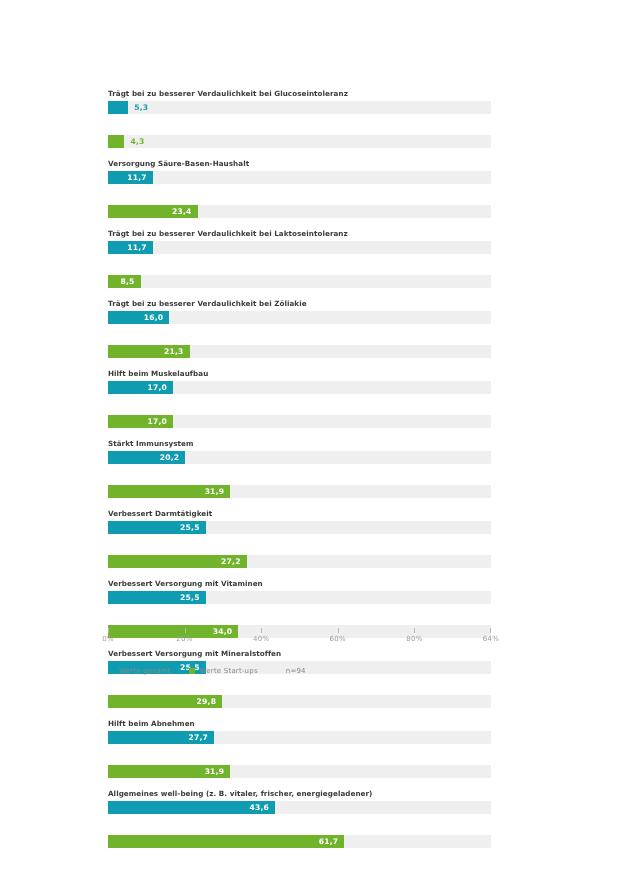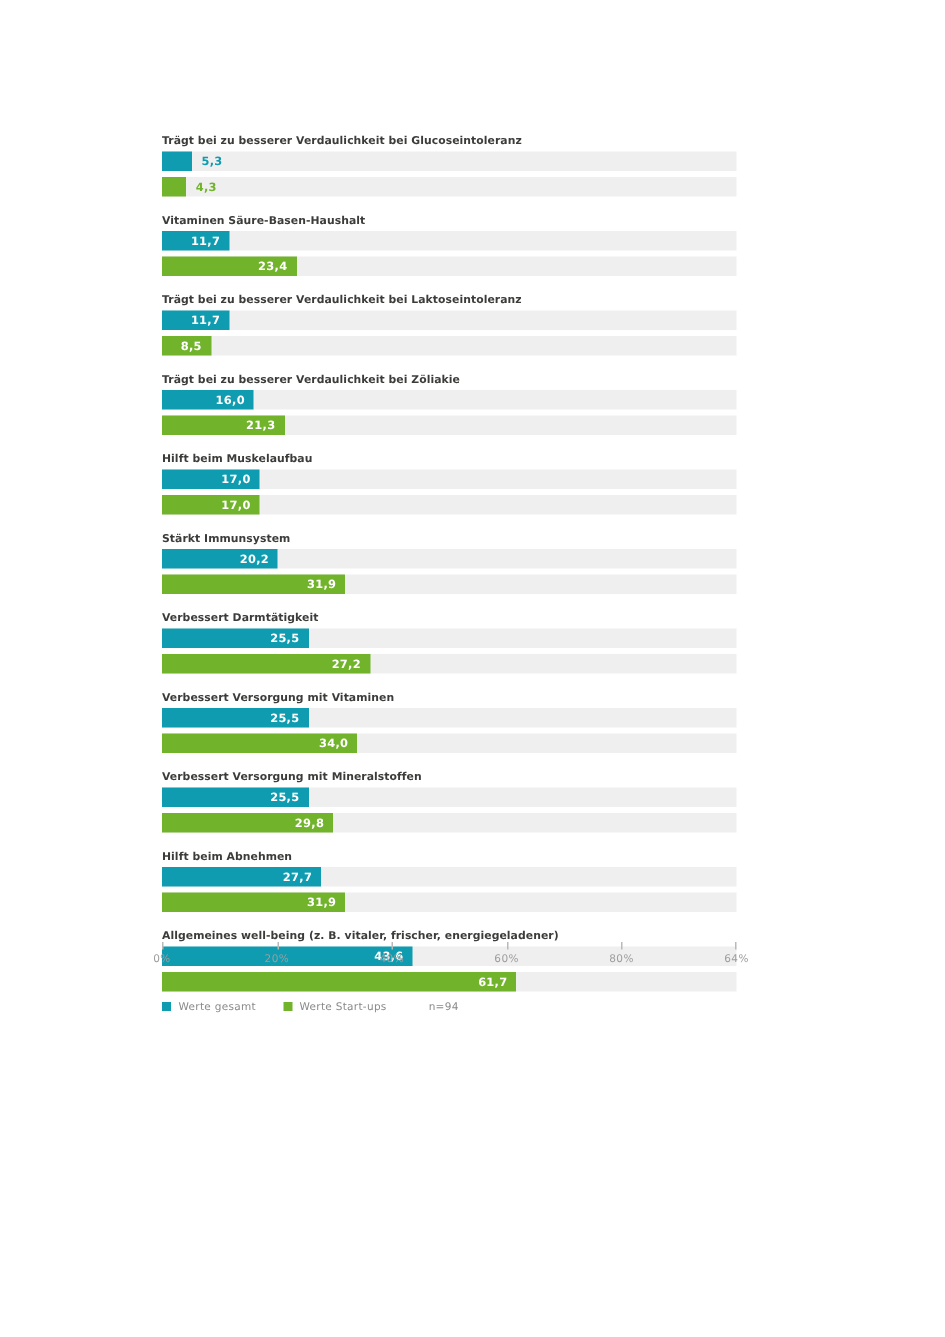"5,3" .track { margin-bottom: 4px -> 21px }
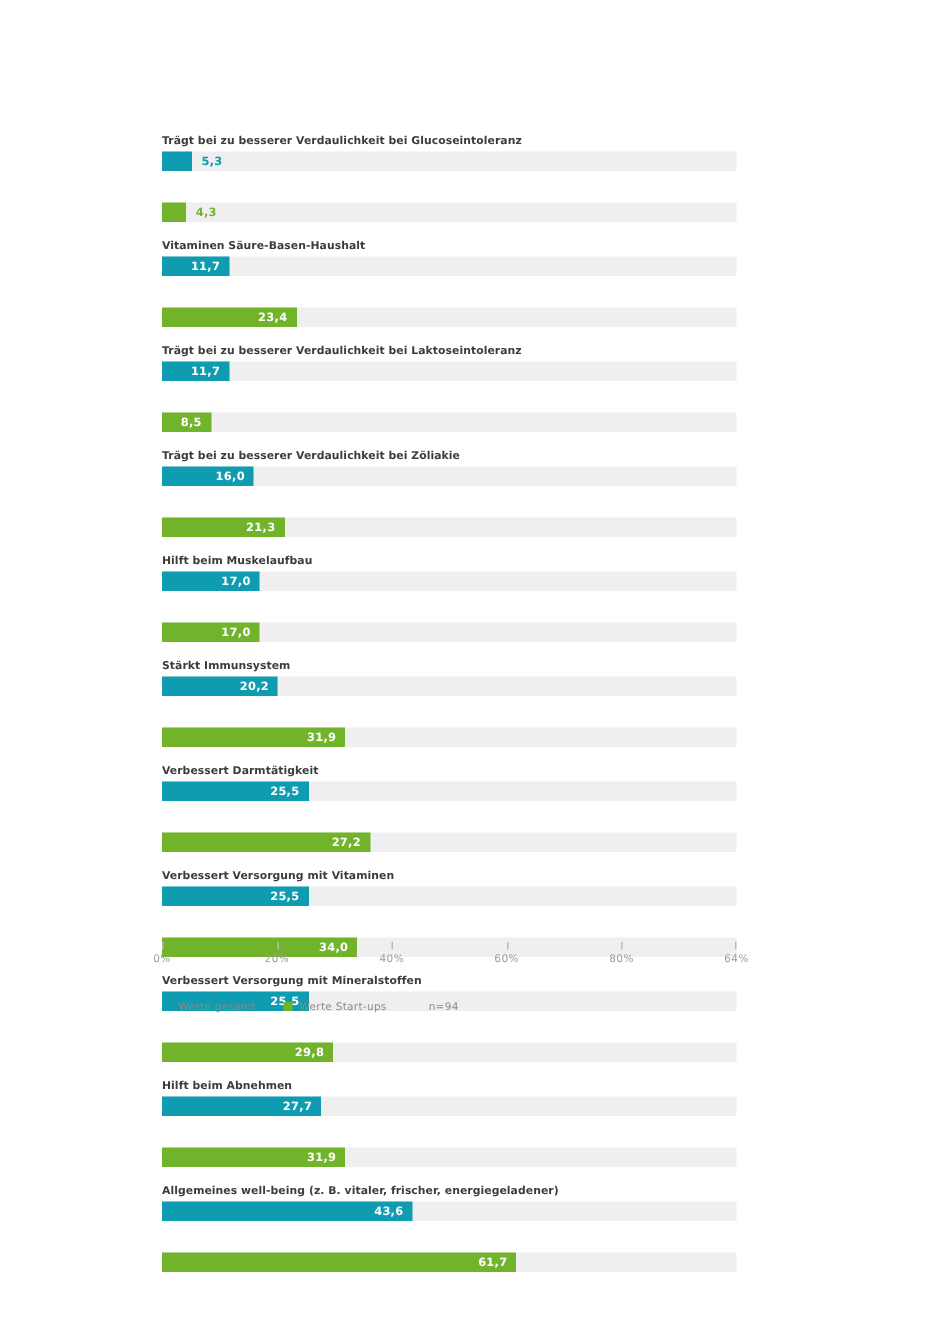"Vitaminen Säure-Basen-Haushalt" div.cat-label { text: Vitaminen -> Versorgung }
